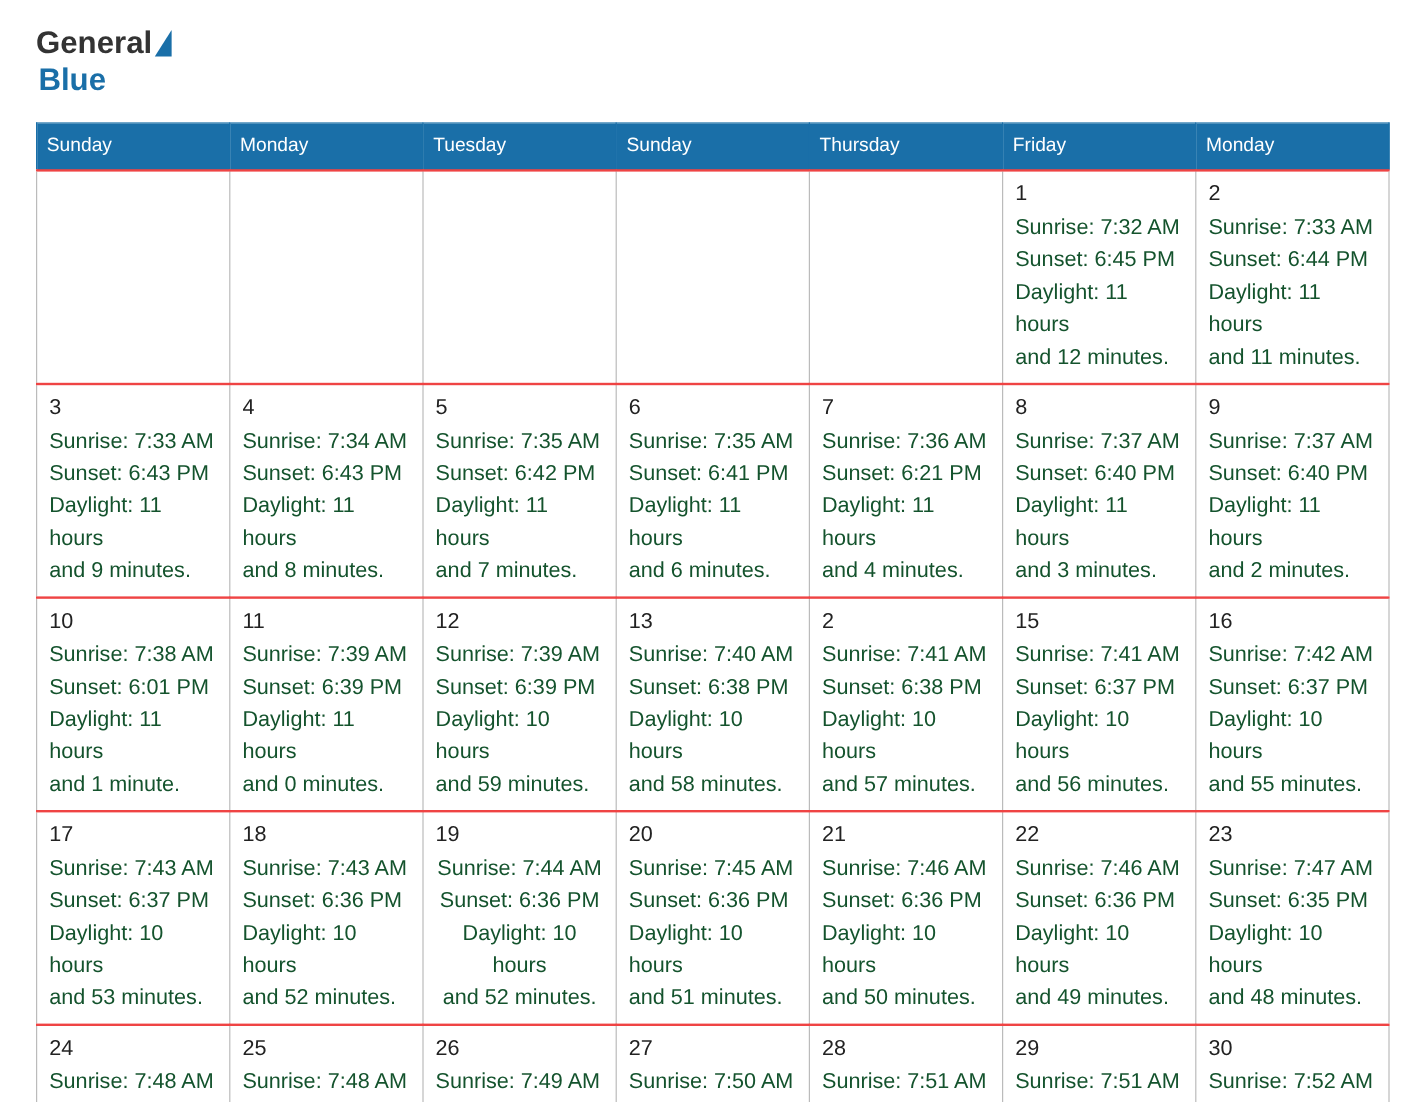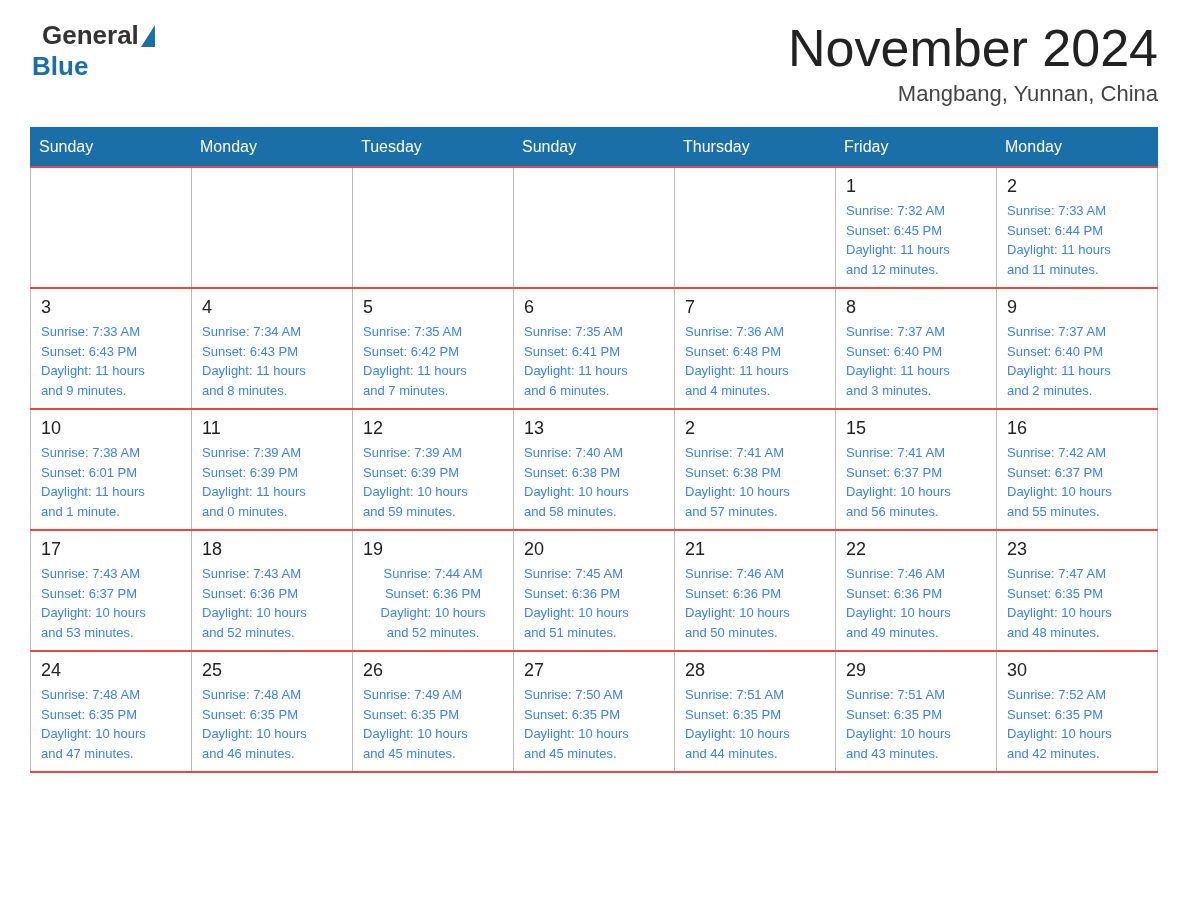"General" .logo-text-general { margin-left: 12px -> none }
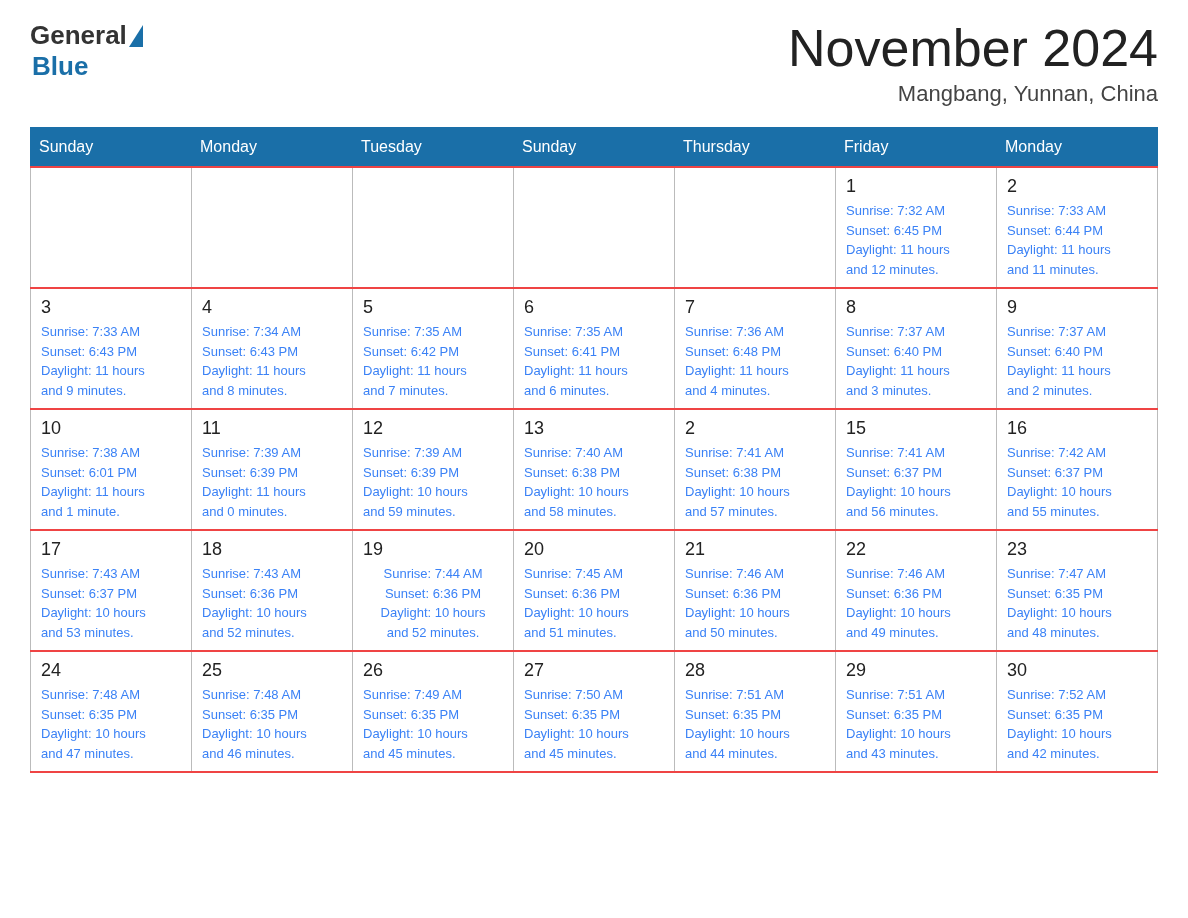"November 2024" div.title-section { html: <div> <div>November 2024</div> <div>Mangbang, Yunnan, China</div> </div> -> none }
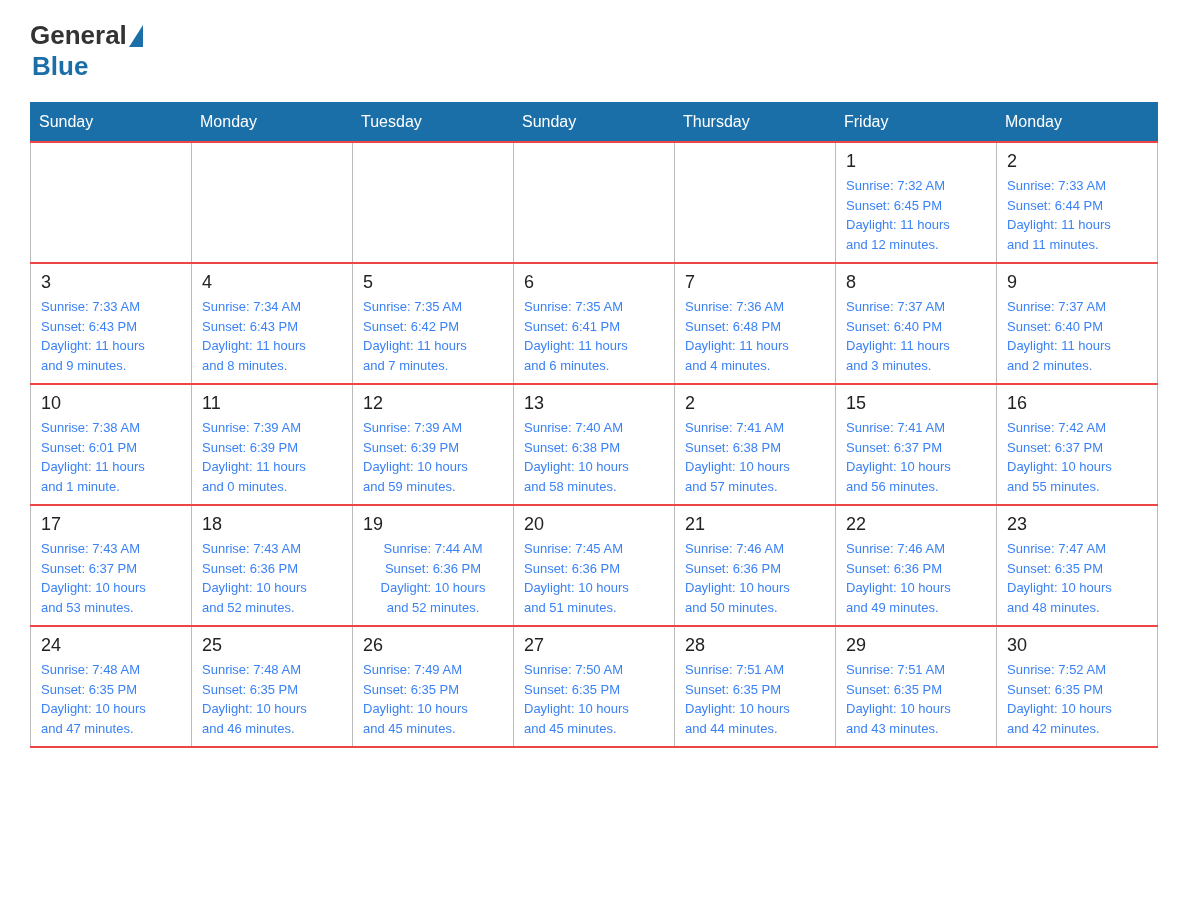"Sunrise: 7:32 AM" .day-info { color: #3b82f6 -> #14532d; font-size: 13px -> 18px }
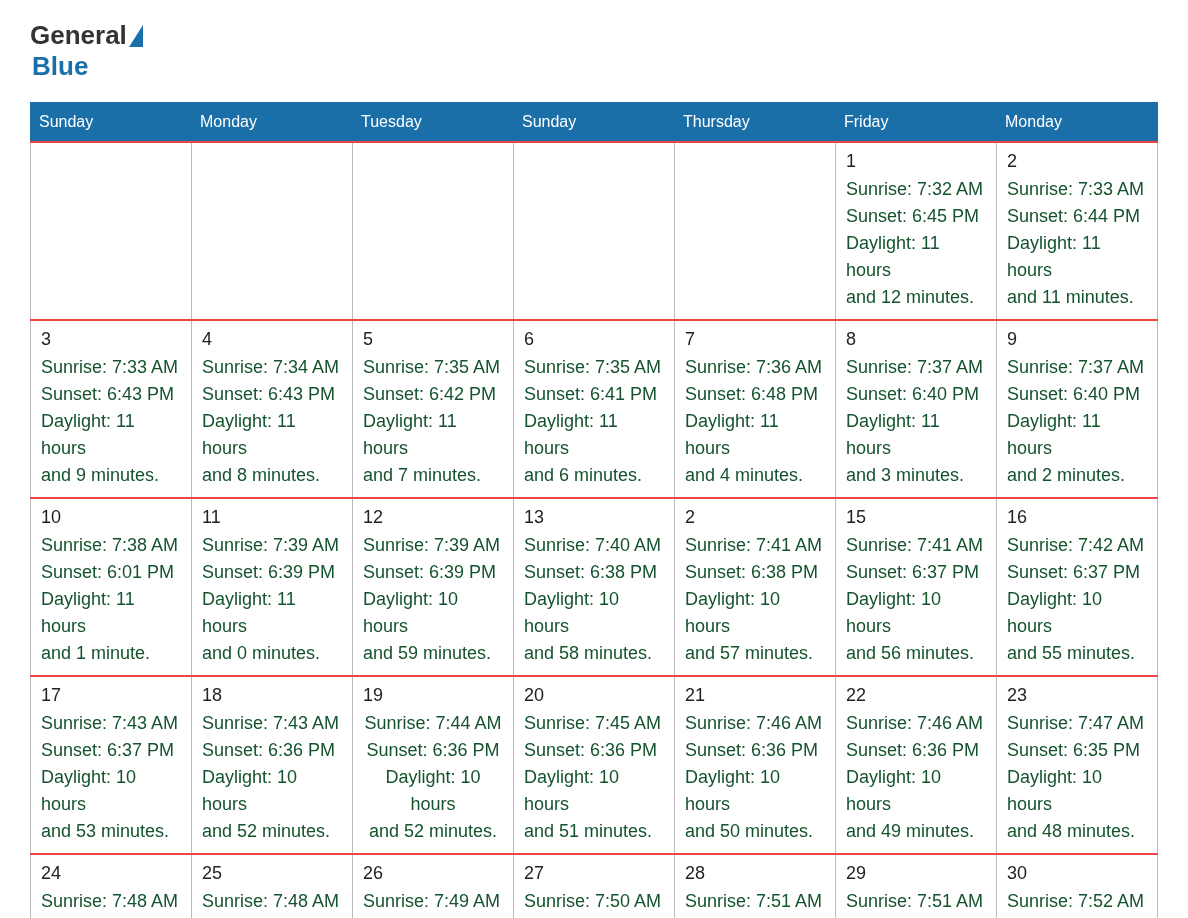"Sunrise: 7:36 AM" div.day-info { text: 6:48 -> 6:21 }
